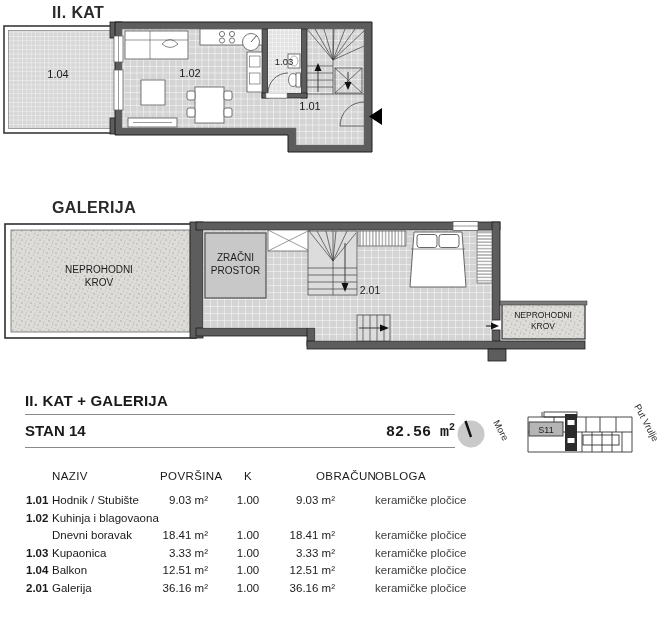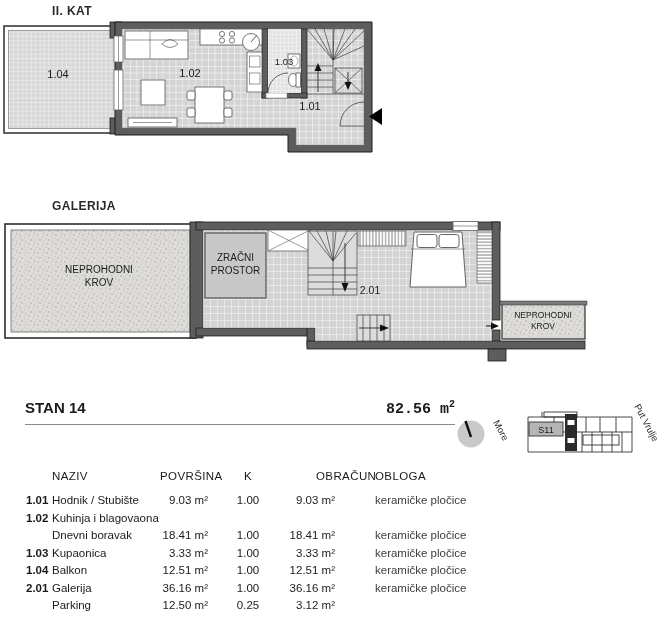"II. KAT" .plan-label { font-size: 12px -> 16px }
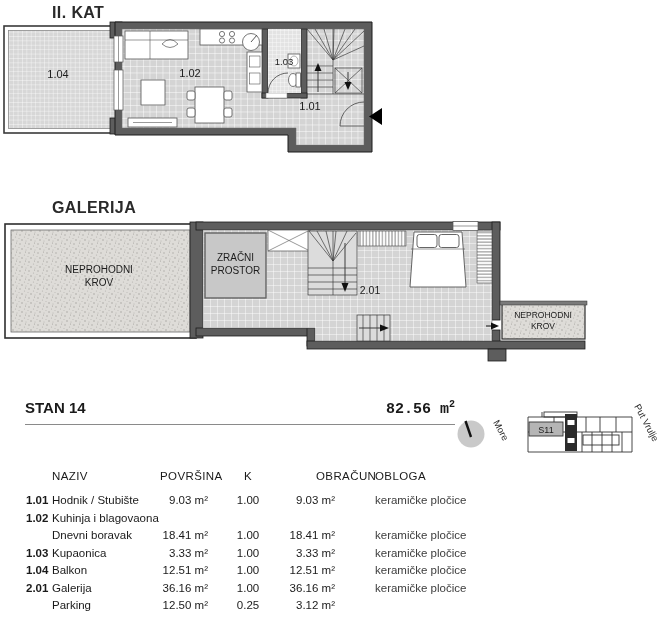"II. KAT + GALERIJA" div.tb-title { html: none -> <div>II. KAT + GALERIJA</div> }
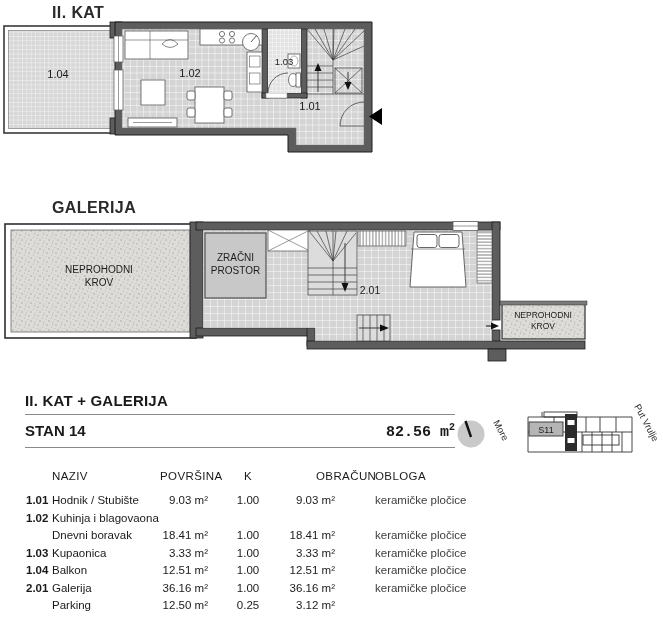"Parking" div.trow { html: <div> <span></span> <span>Parking</span> <span>12.50 m²</span> <span>0.25</span> <span>3.12 m²</span> <span></span> </div> -> none }
